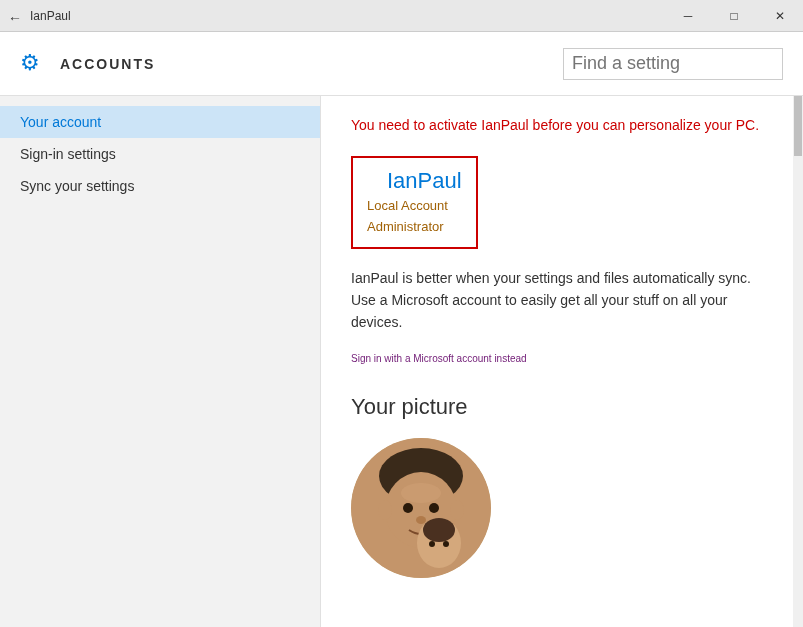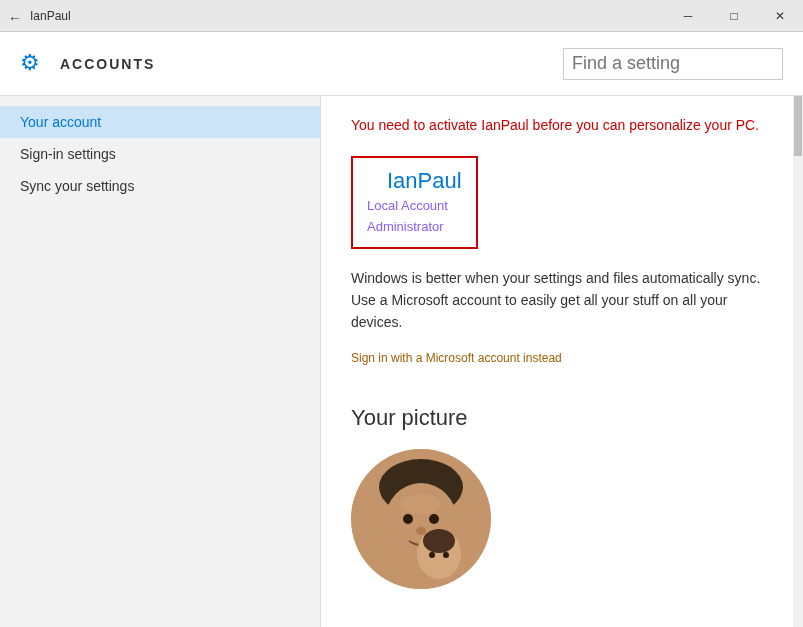"Local Account" .user-role { color: #8b5cf6 -> #a16207 }
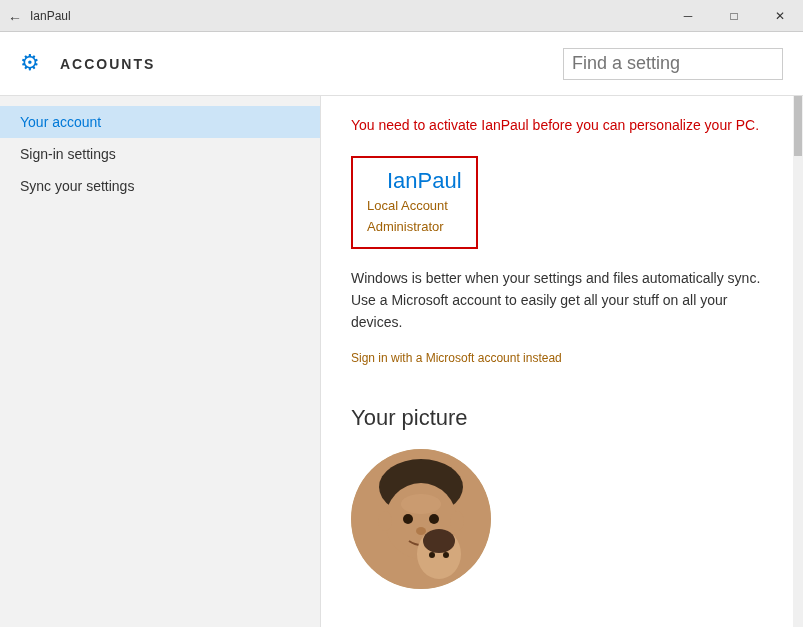"Windows is better when your" p.sync-description { text: Windows -> IanPaul }
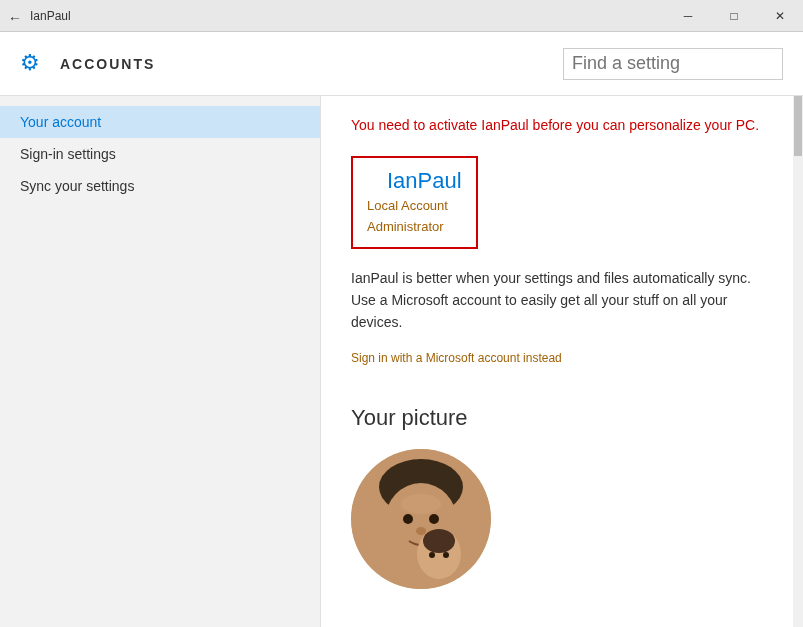"Sign in with a Microsoft" .ms-account-link { color: #a16207 -> #701a75; font-size: 12px -> 10px; margin-bottom: 40px -> 30px }
